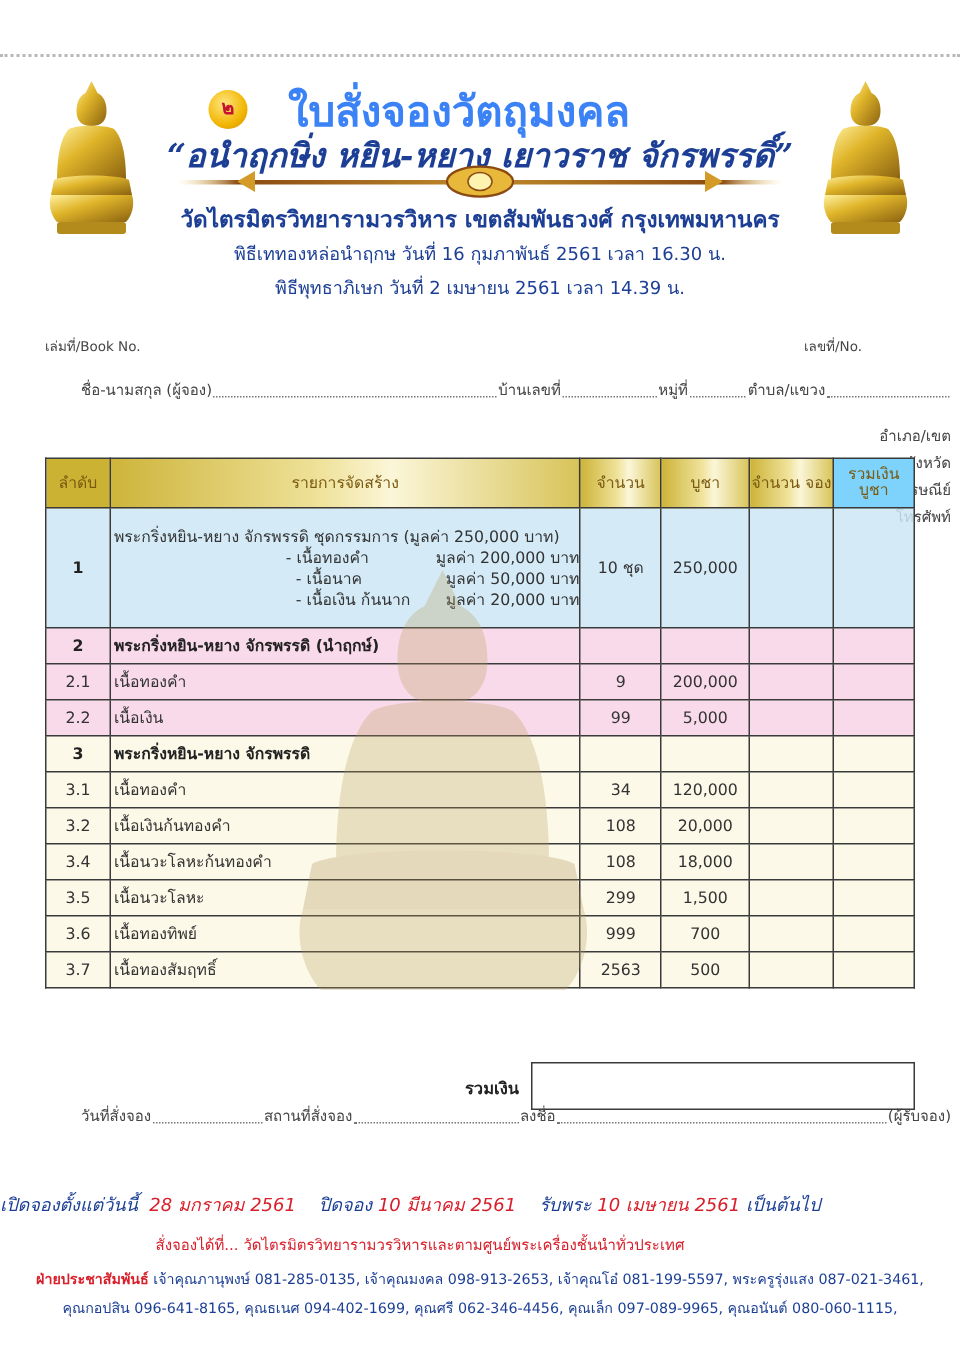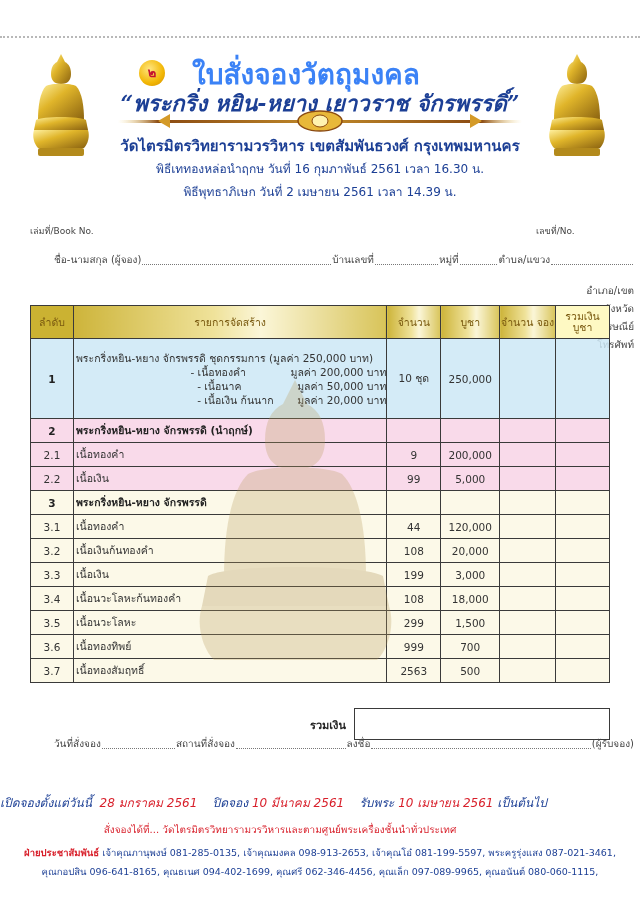"“พระกริ่ง หยิน-หยาง เยาวราช จักรพรรดิ์”" div.title-sub { text: พระกริ่ง -> อนำฤกษิ่ง }
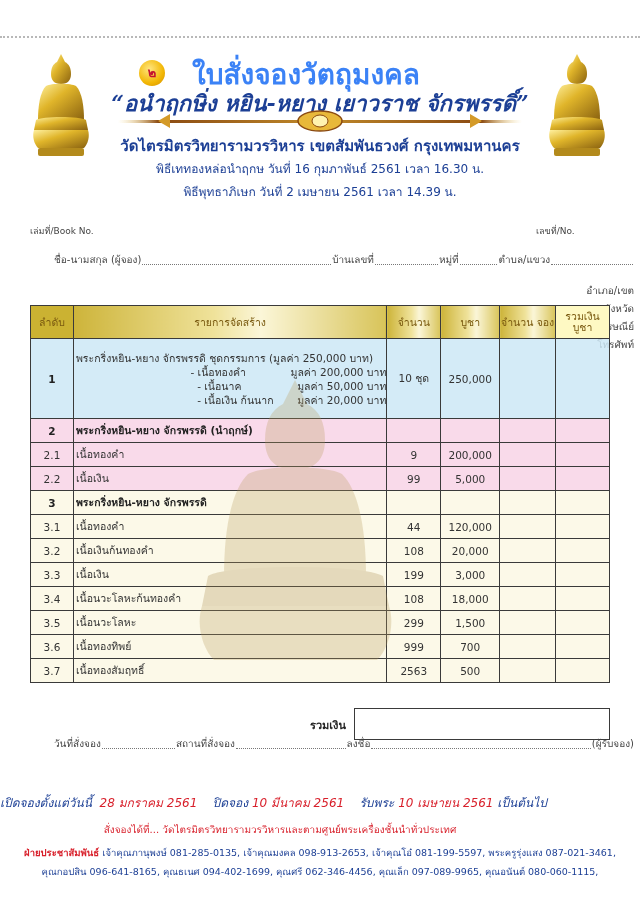"รวมเงิน บูชา" th.c-tot { background: #fef9c3 -> #7dd3fc }
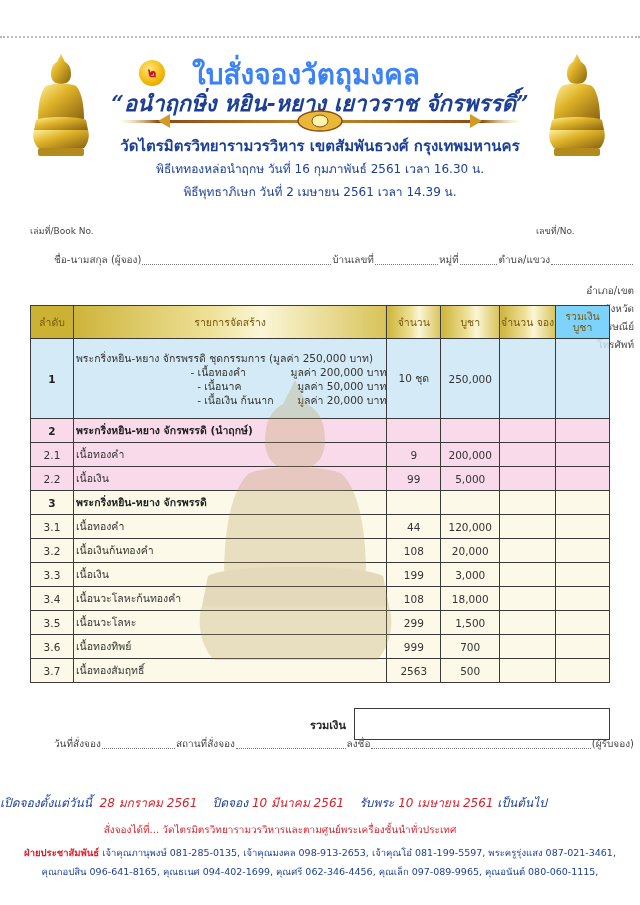"44" td { text: 44 -> 34 }
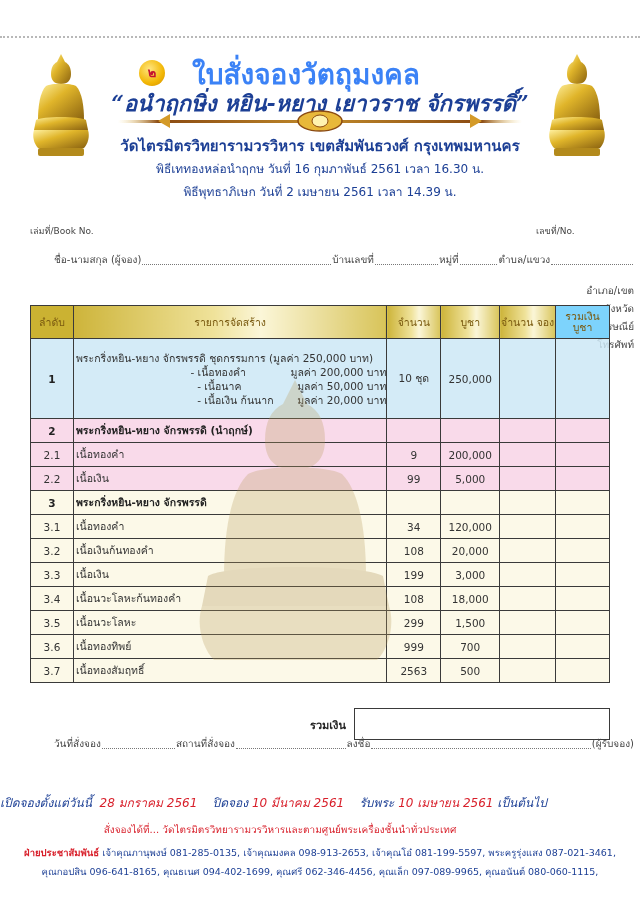"3.3" tr.cream { html: <tr> <td>3.3</td> <td>เนื้อเงิน</td> <td>199</td> <td>3,000</td> <td></td> <td></td> </tr> -> none }
